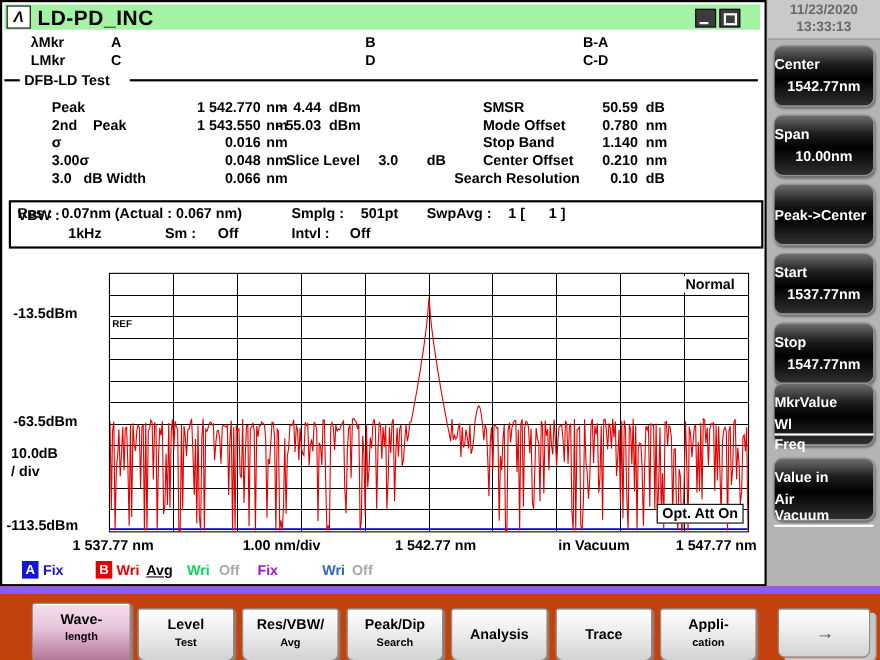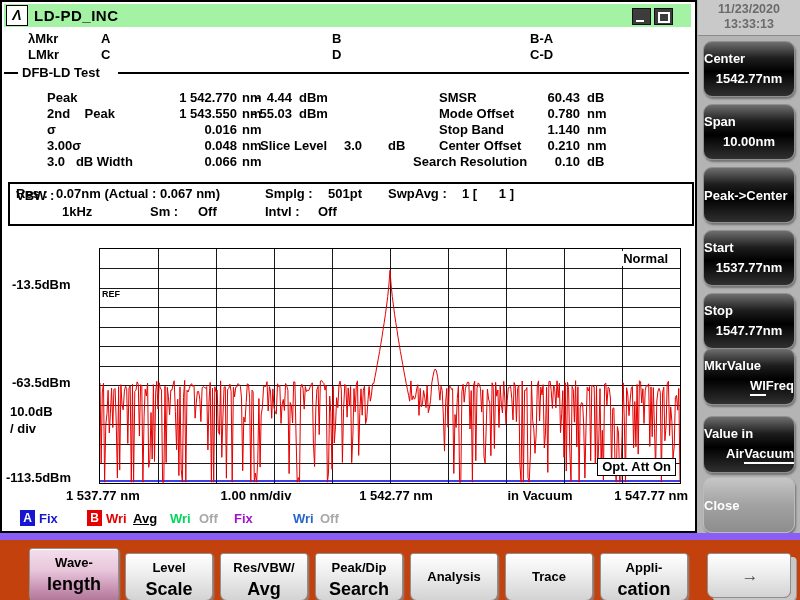"LD-PD_INC" .title { font-size: 15px -> 19px }
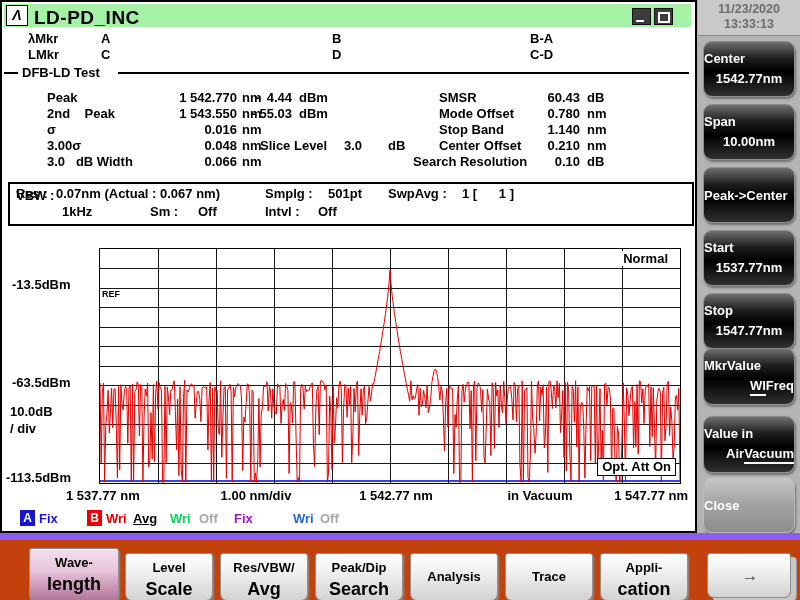"60.43" div.meas { text: 60.43 -> 50.59 }
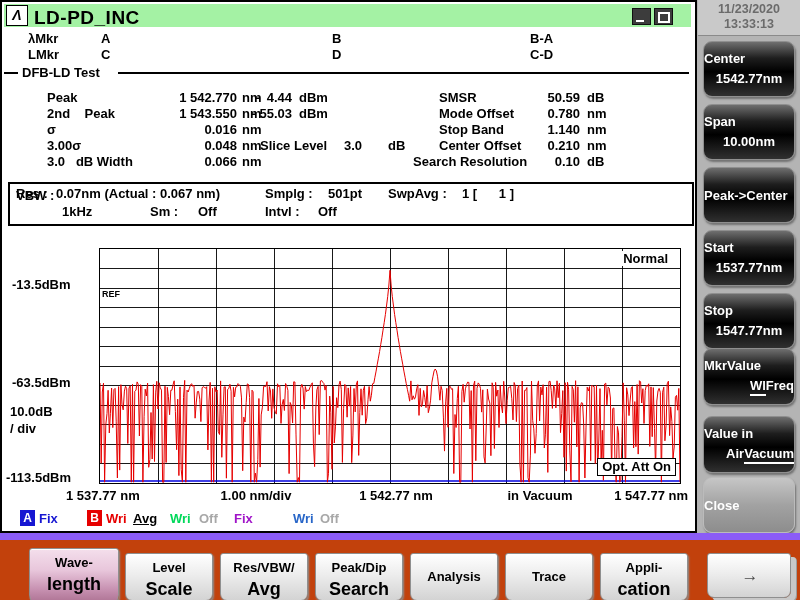"Wl" .skey .opts { flex-direction: none -> column; justify-content: flex-end -> space-between }
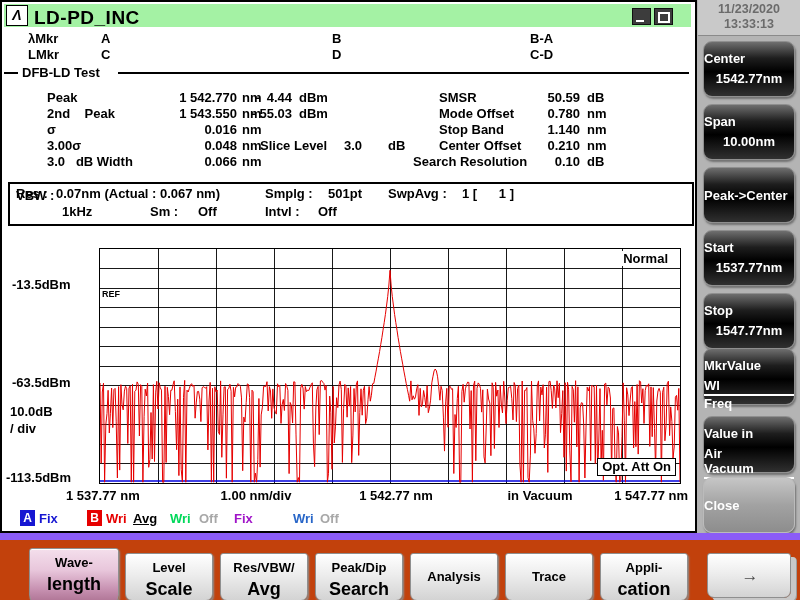"Close" div.skey { html: <div> <div>Close</div> </div> -> none }
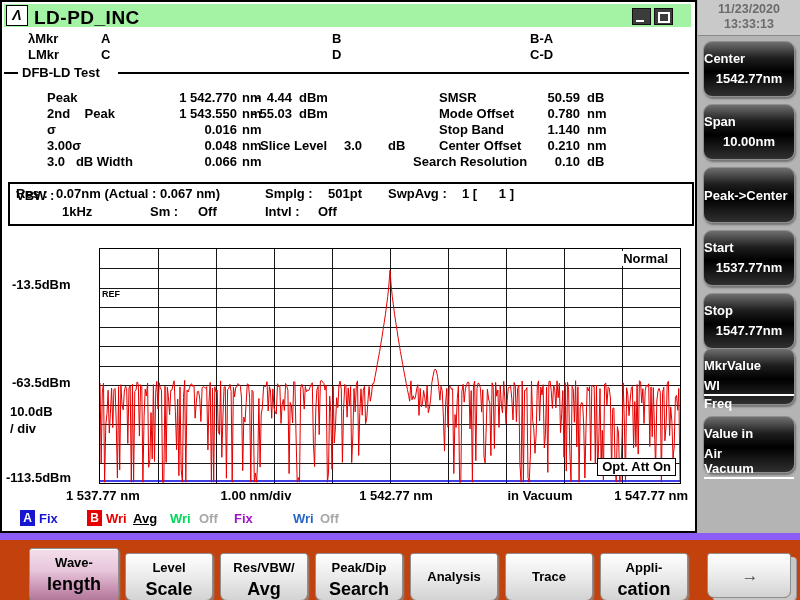"length" .fkey .l2 { font-size: 18px -> 10px }
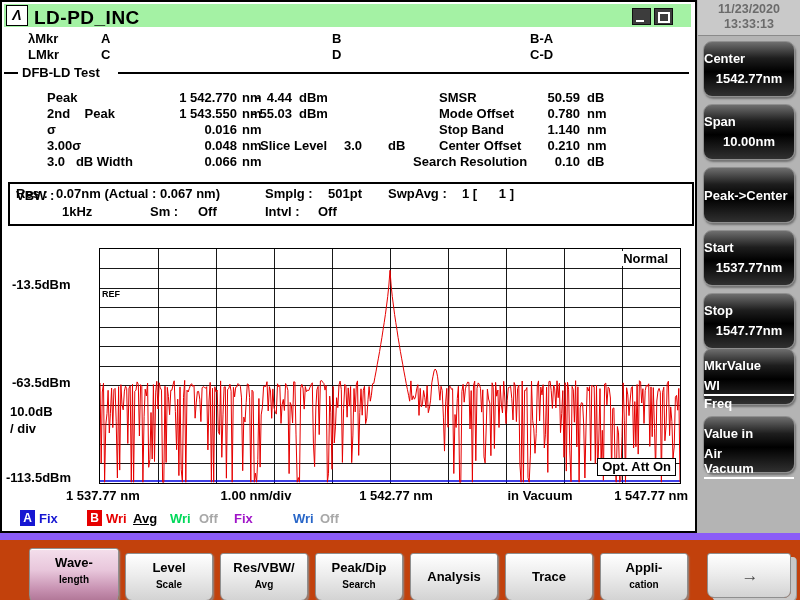"Scale" div.l2 { text: Scale -> Test }
